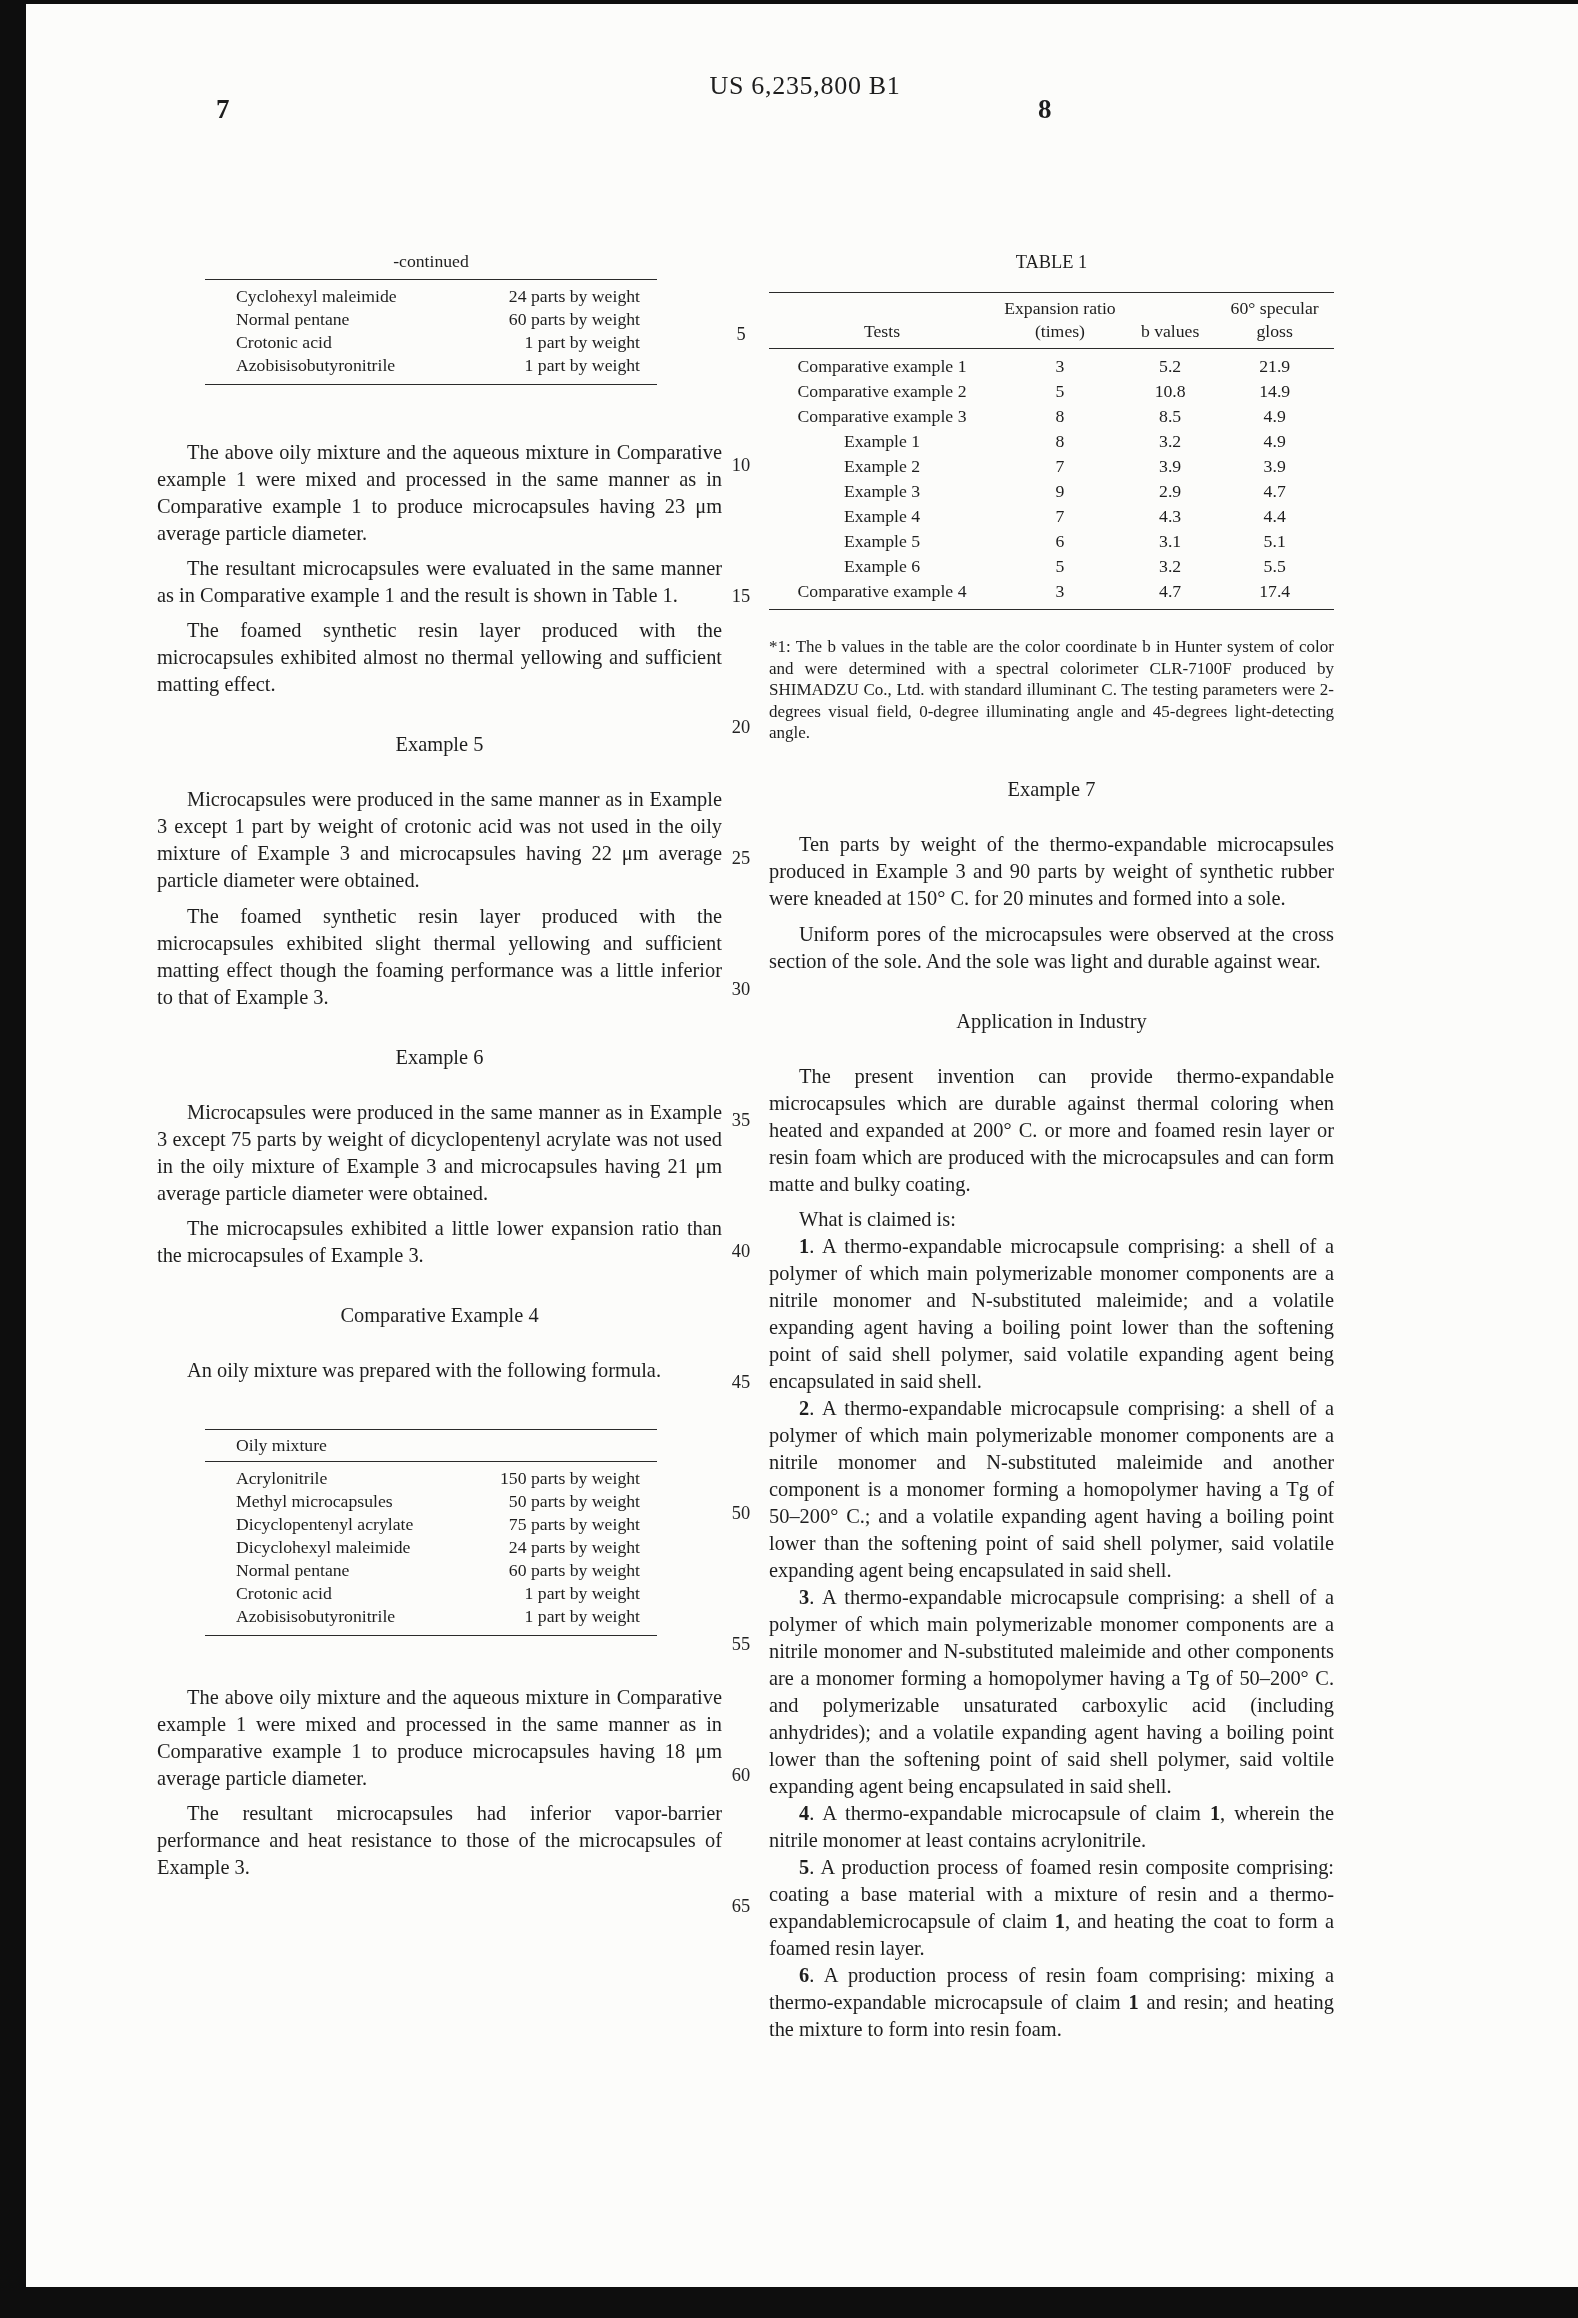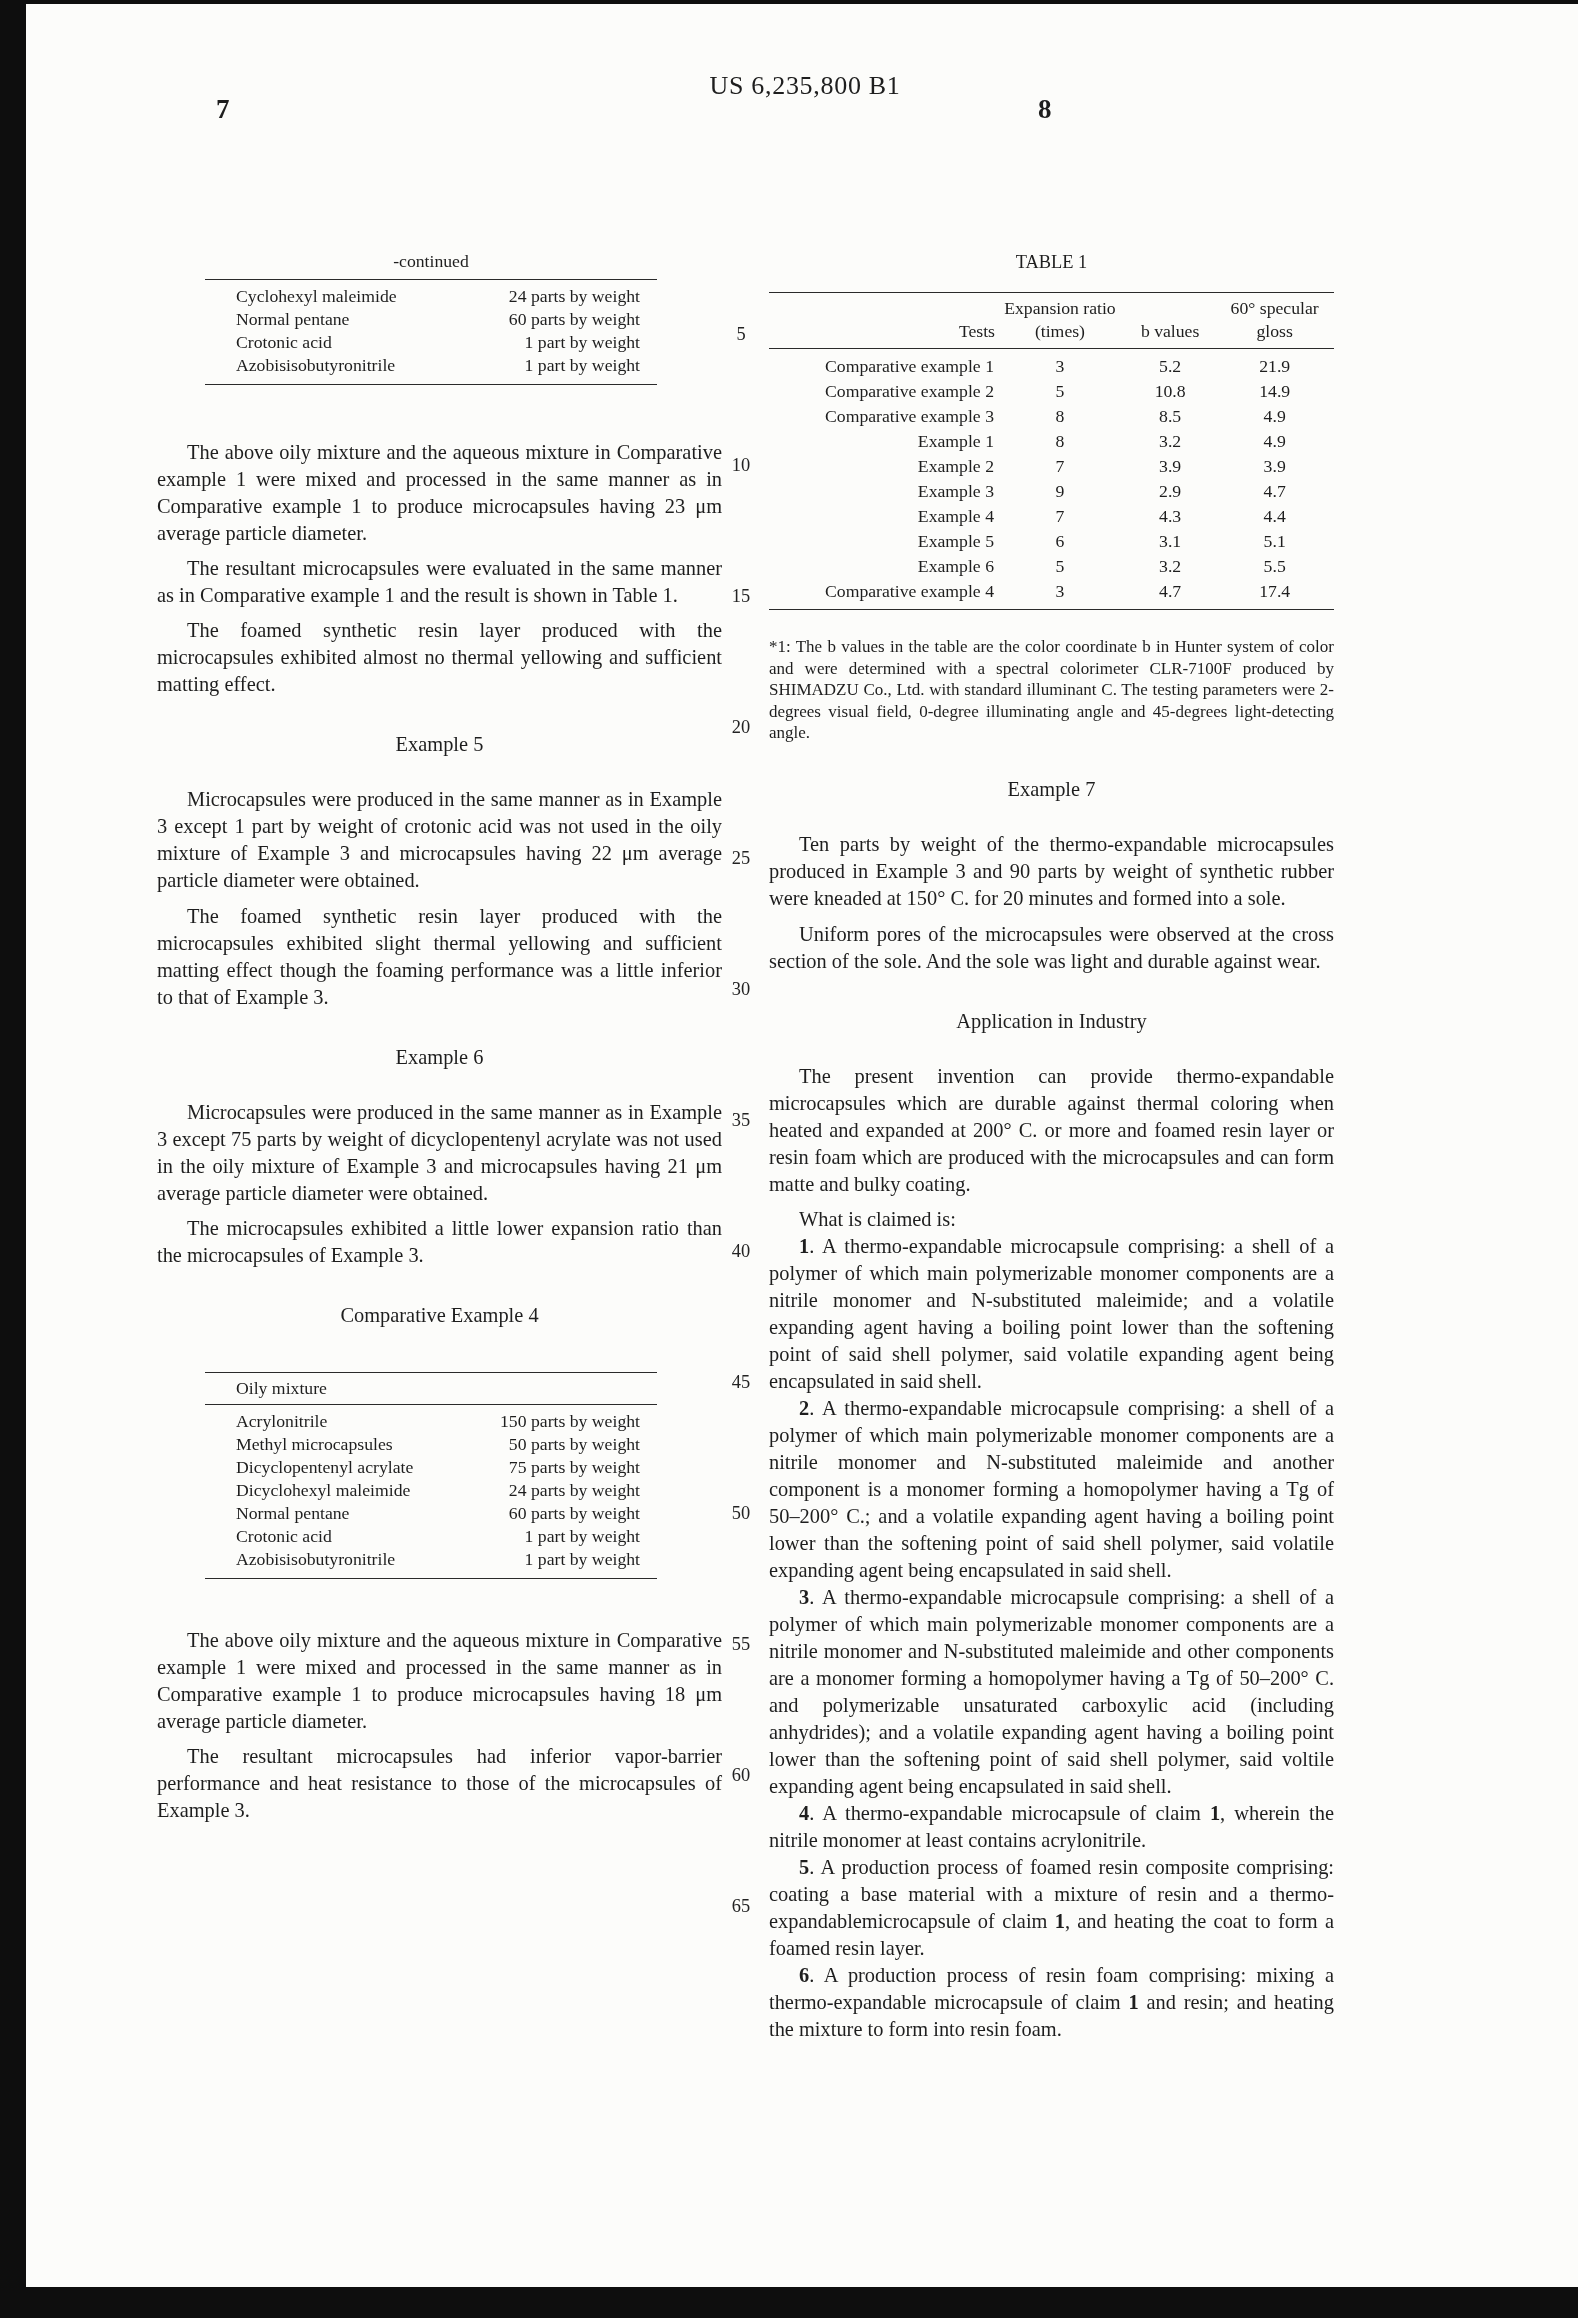"Tests" table.t1 th.c1, table.t1 td.c1 { text-align: right -> center }
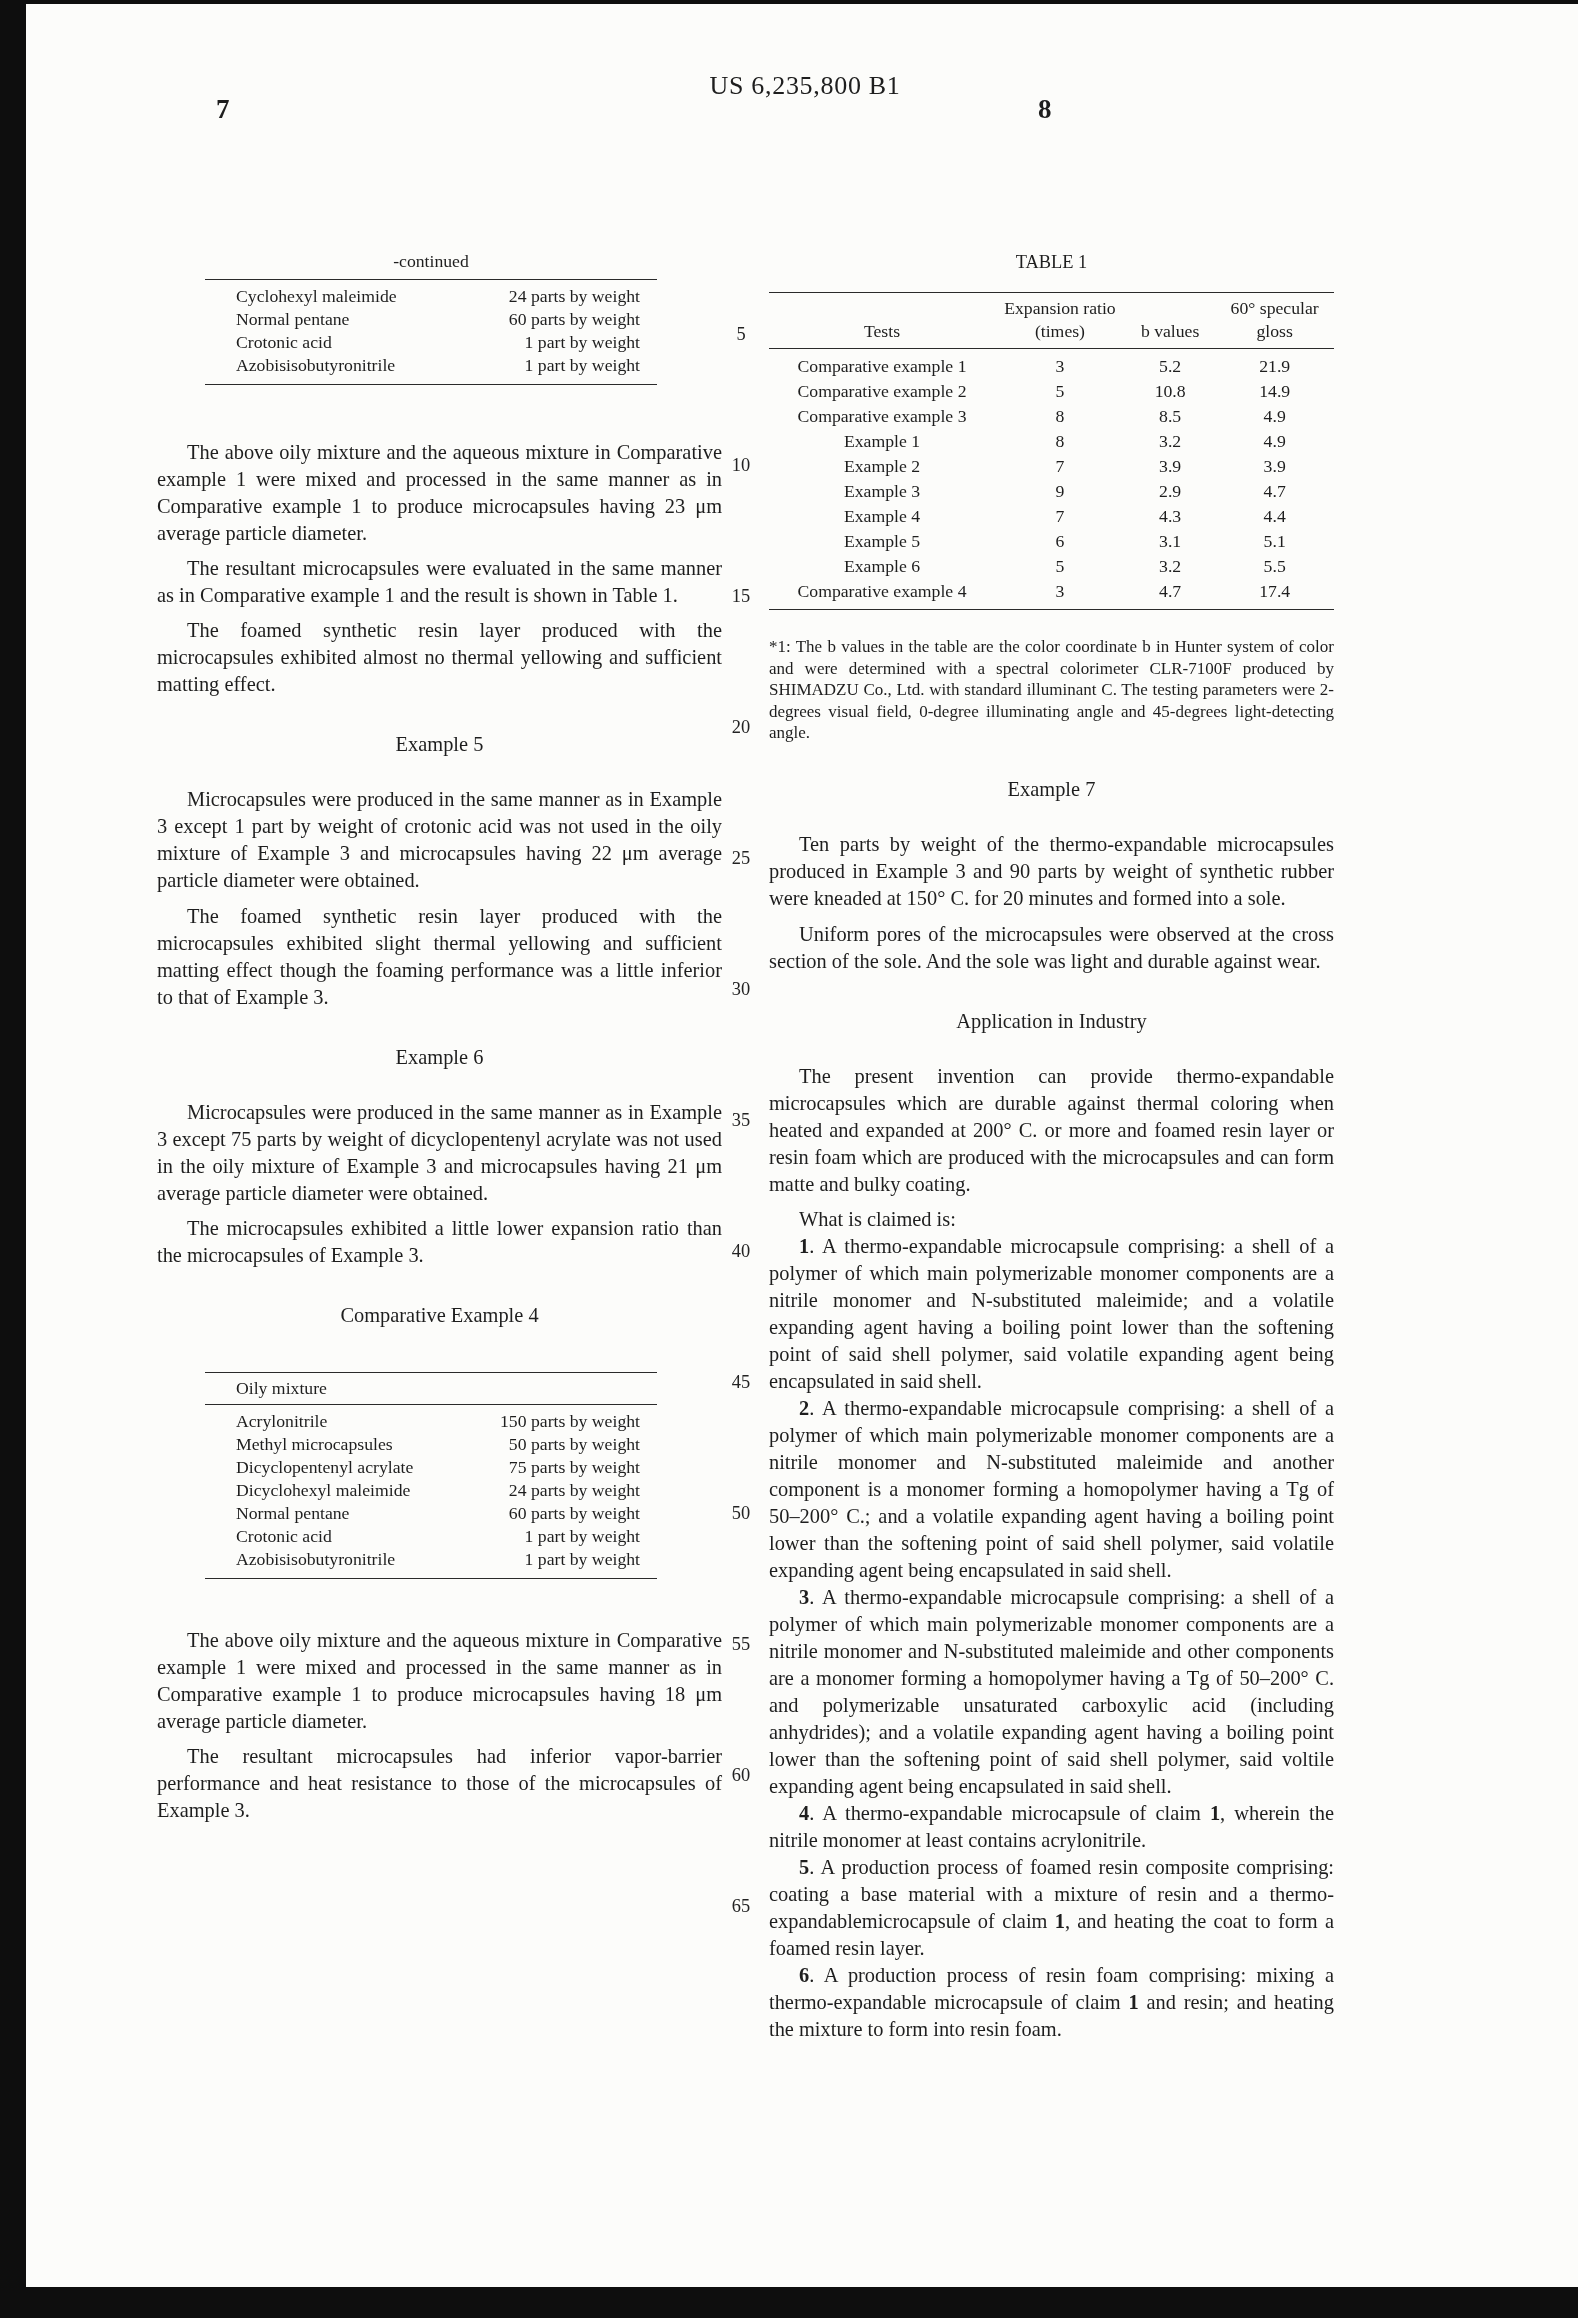"An oily mixture was prepared" p.body-par { html: none -> <p>An oily mixture was prepared with the following formula.</p> }
